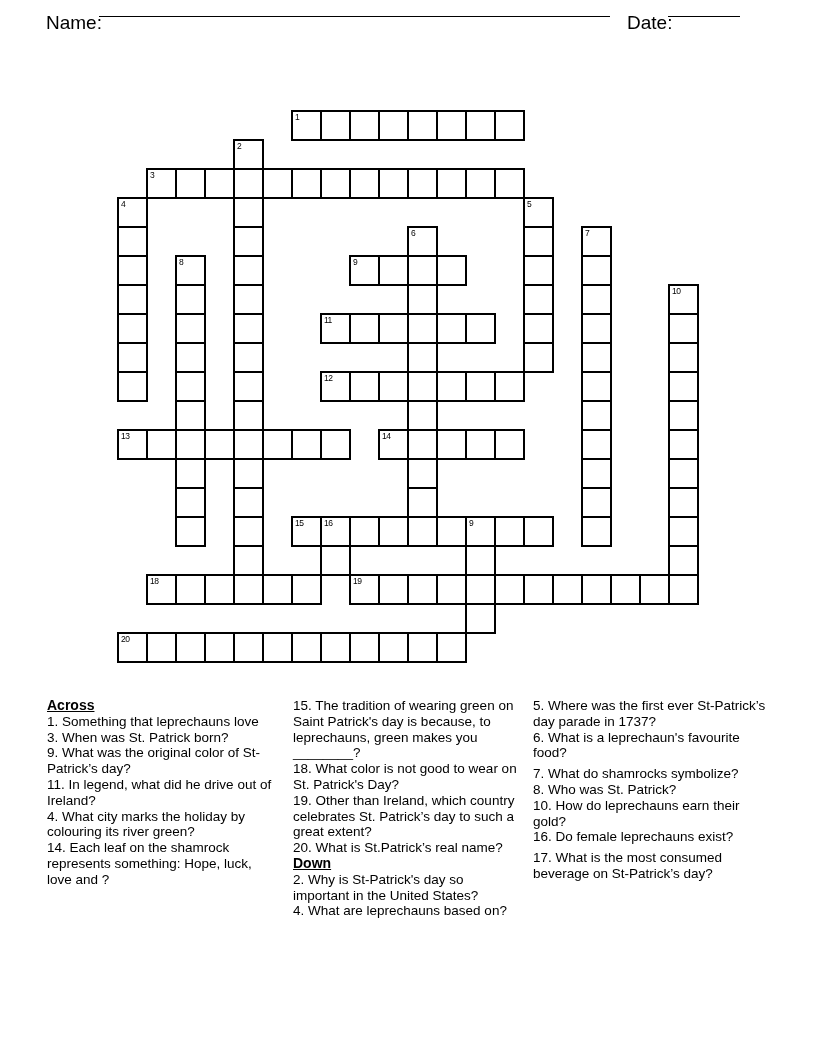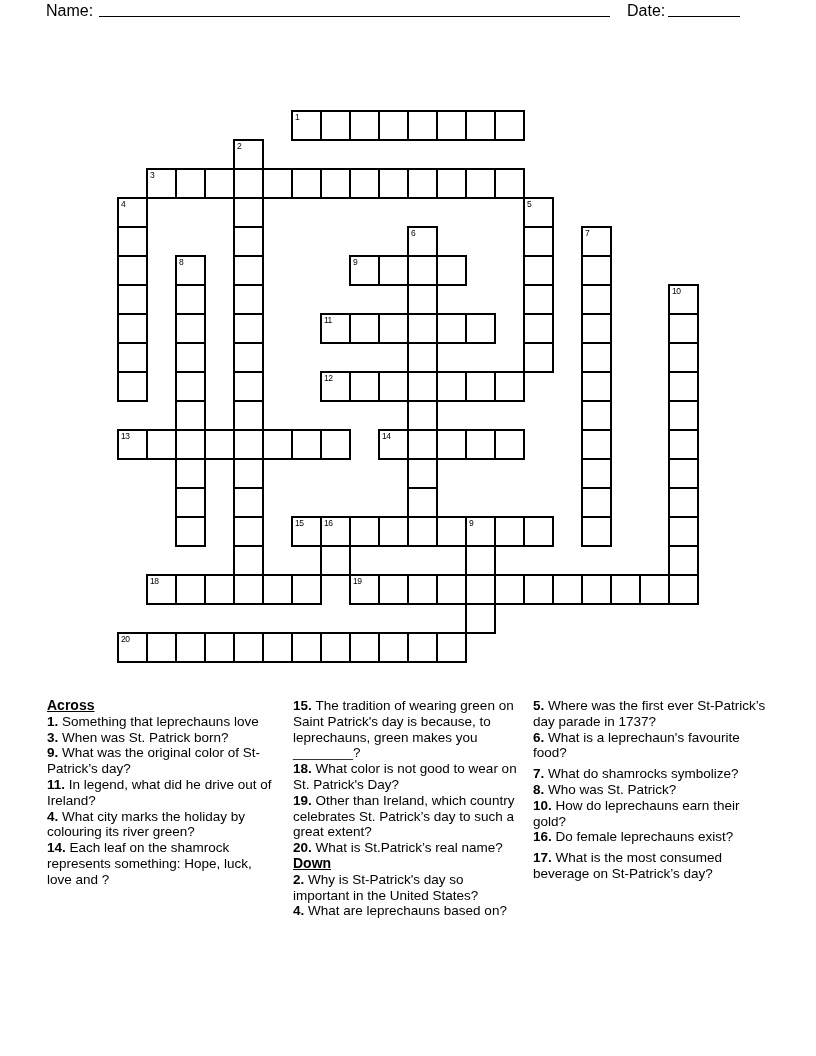"Name:" .hdr-label { font-size: 16px -> 19px; top: 2px -> 12px }
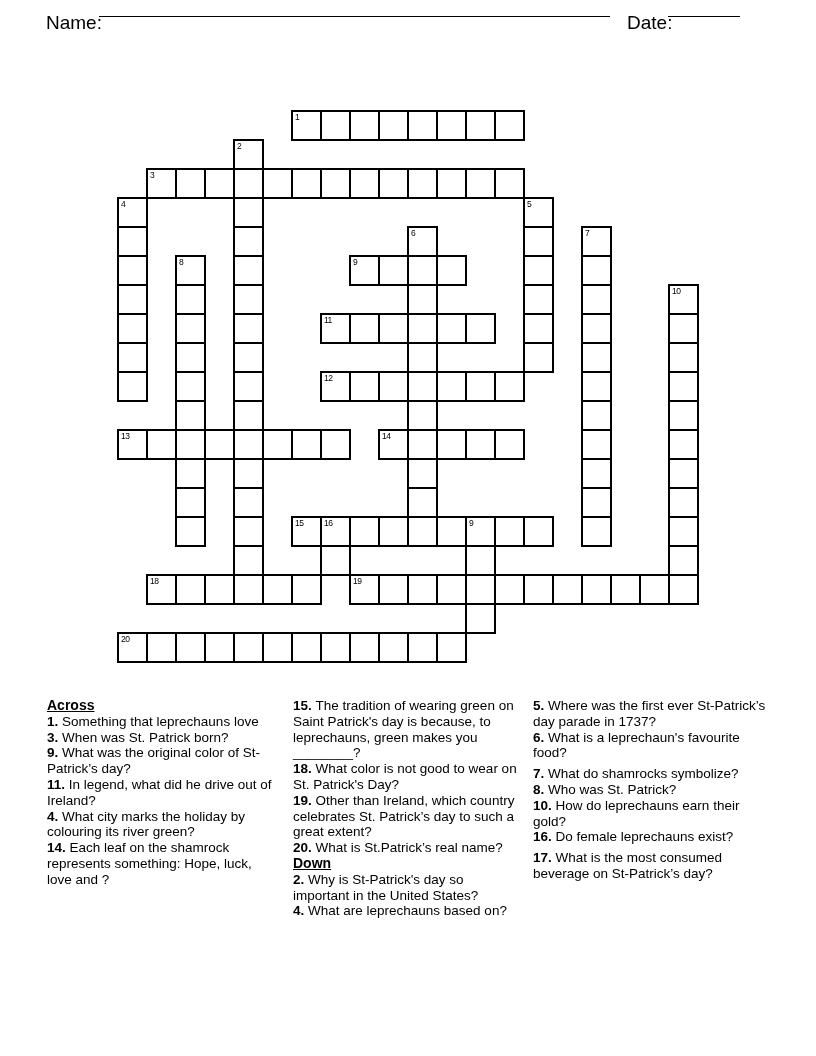"15." p.clue b { font-weight: bold -> normal }
